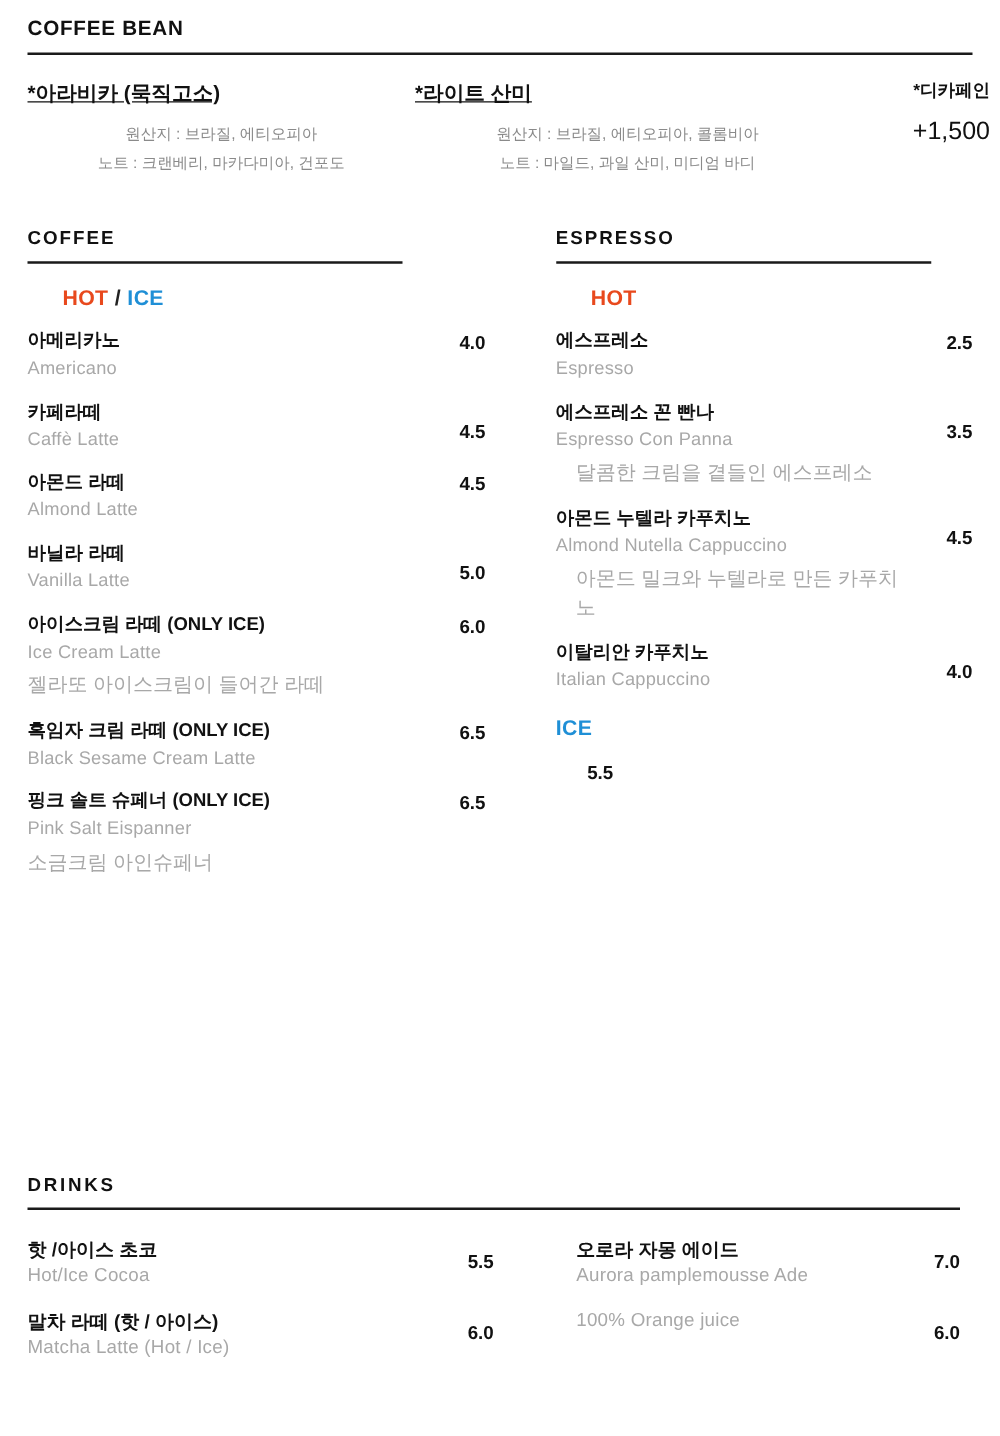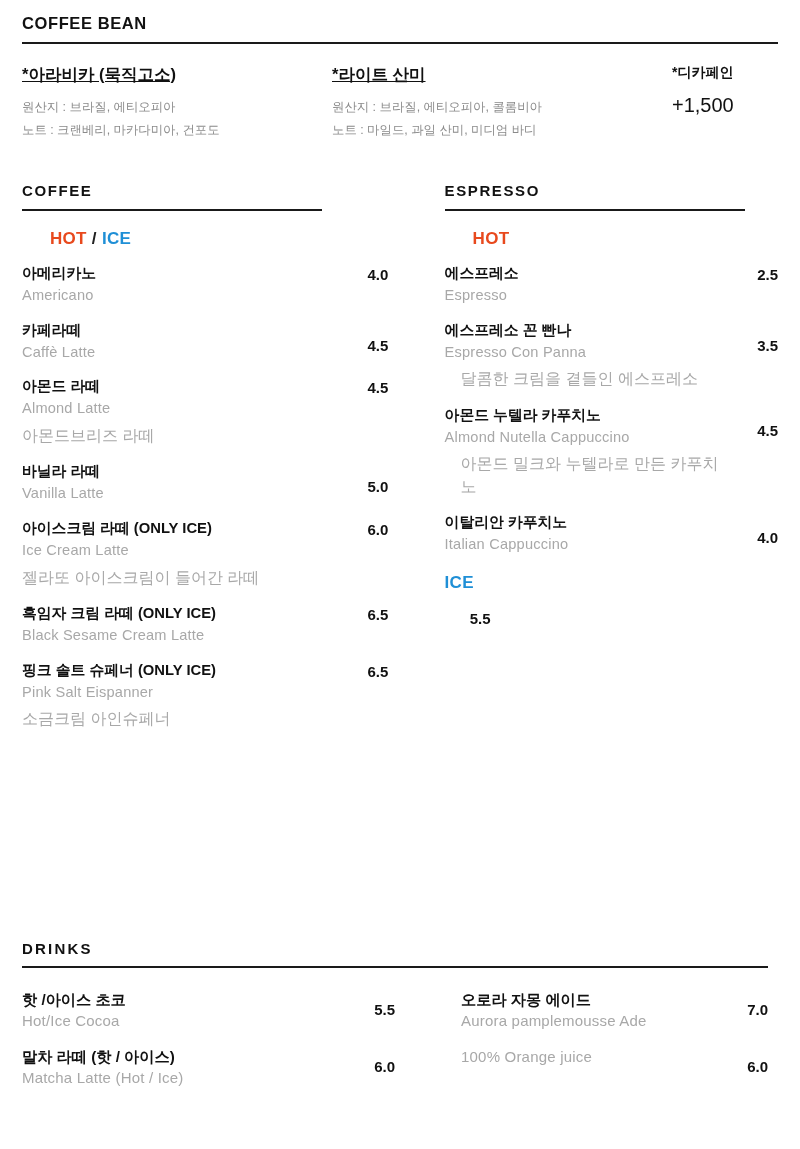"*디카페인" .bean-col.third { text-align: left -> right }
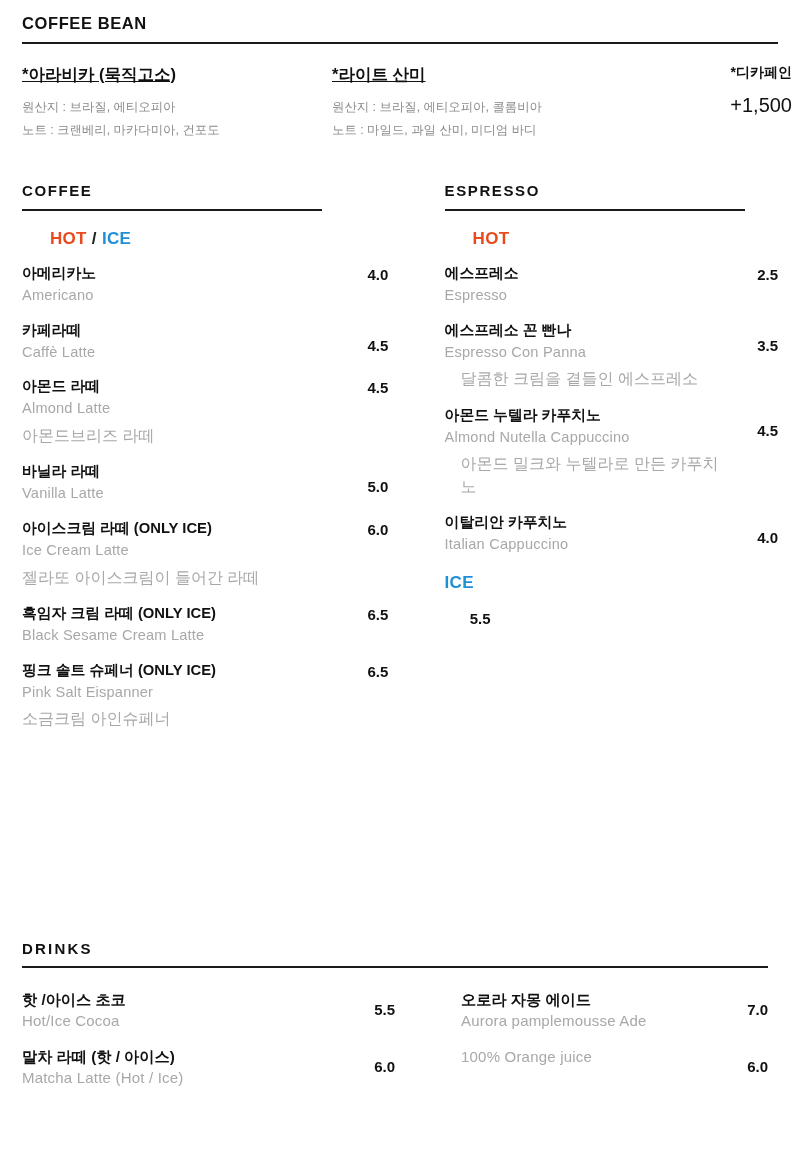"원산지 : 브라질, 에티오피아" .bean-line { text-align: none -> center }
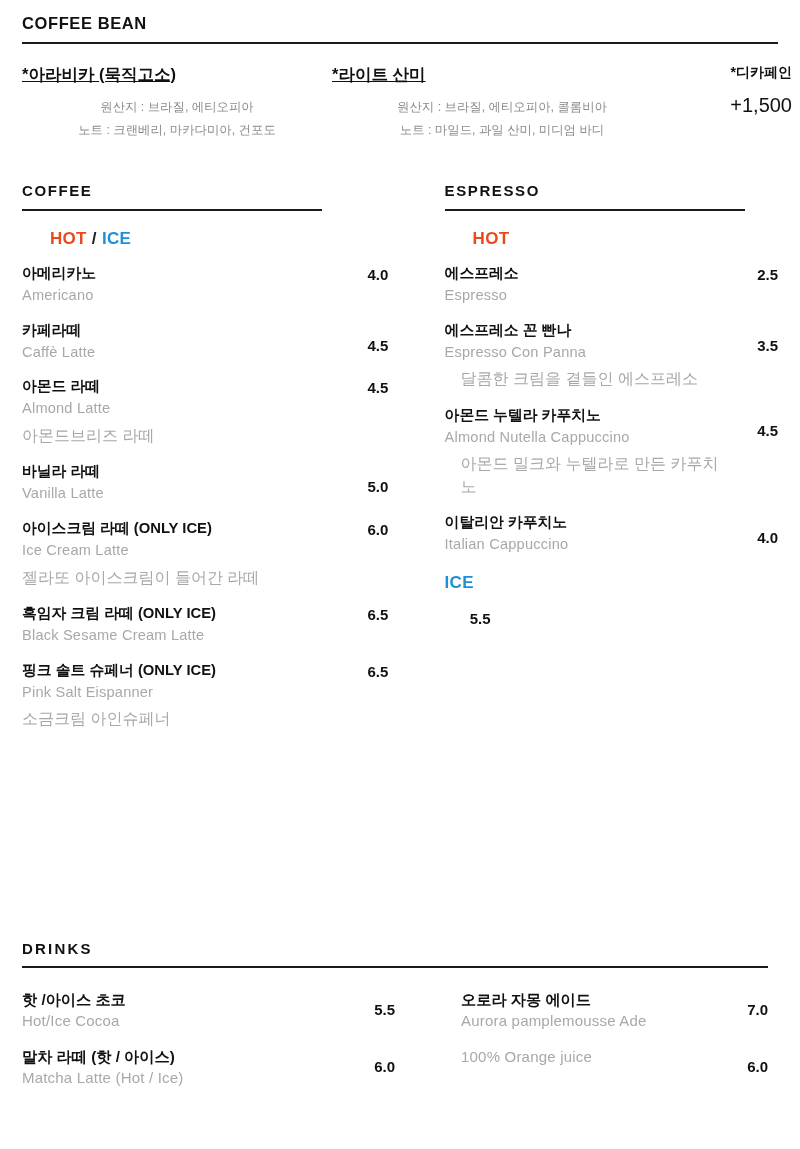"아몬드브리즈 라떼" div.item-desc { html: <div>아몬드브리즈 라떼</div> -> none }
